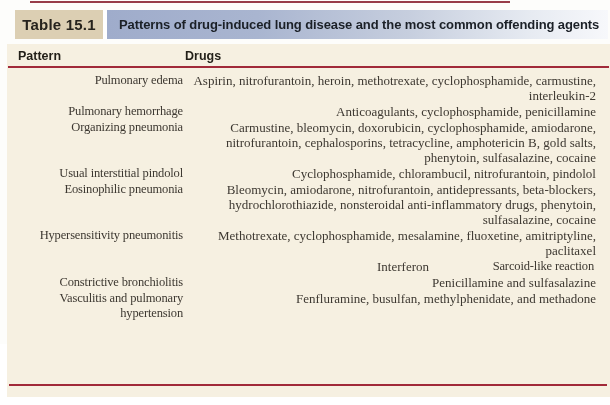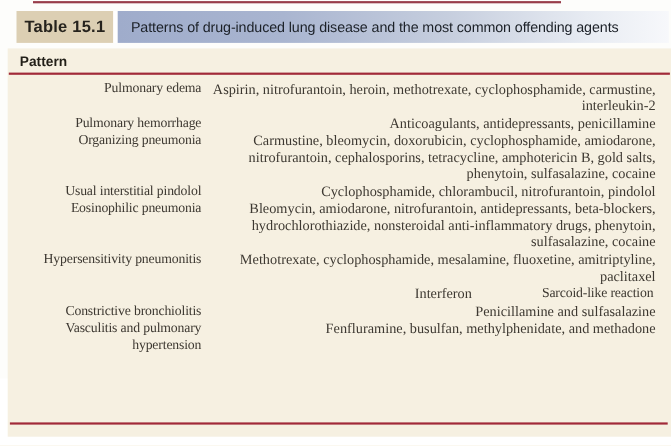"Patterns of drug-induced lung disease" .title-band { font-weight: normal -> bold }
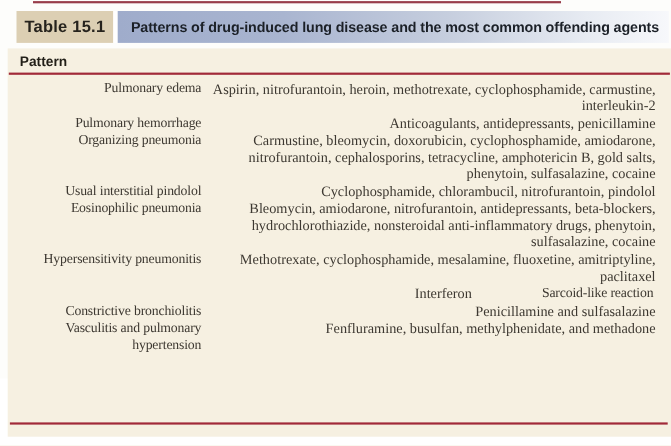"Drugs" div.col-drugs { html: none -> <div>Drugs</div> }
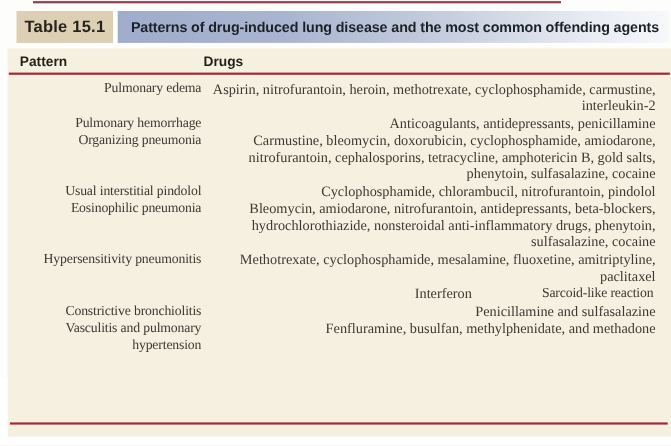"Anticoagulants, antidepressants," div.cell { text: antidepressants -> cyclophosphamide }
